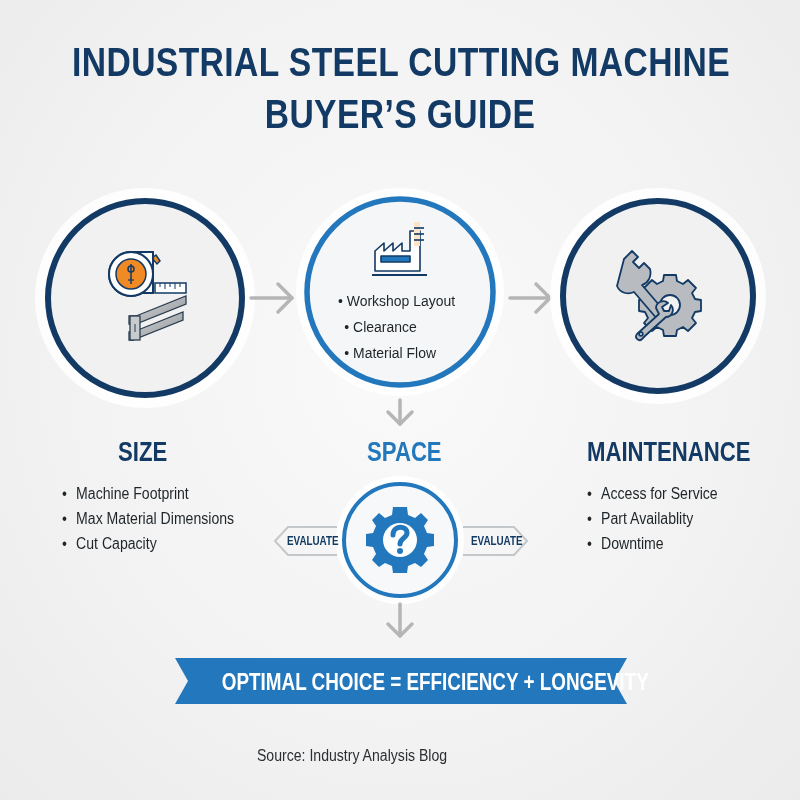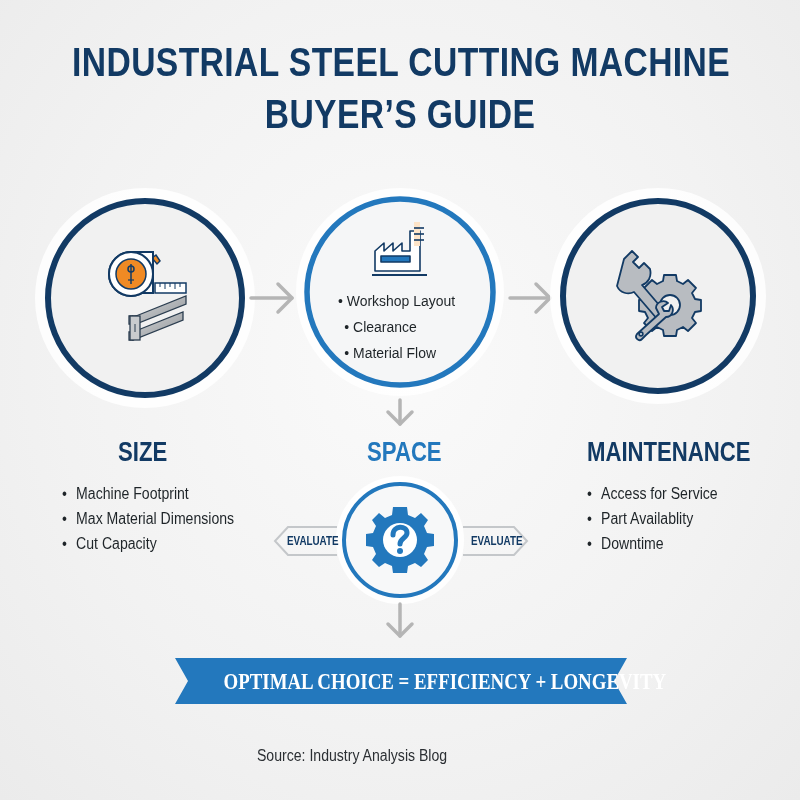"OPTIMAL CHOICE = EFFICIENCY +" .banner-text { font-family: Liberation Serif, serif -> none }
